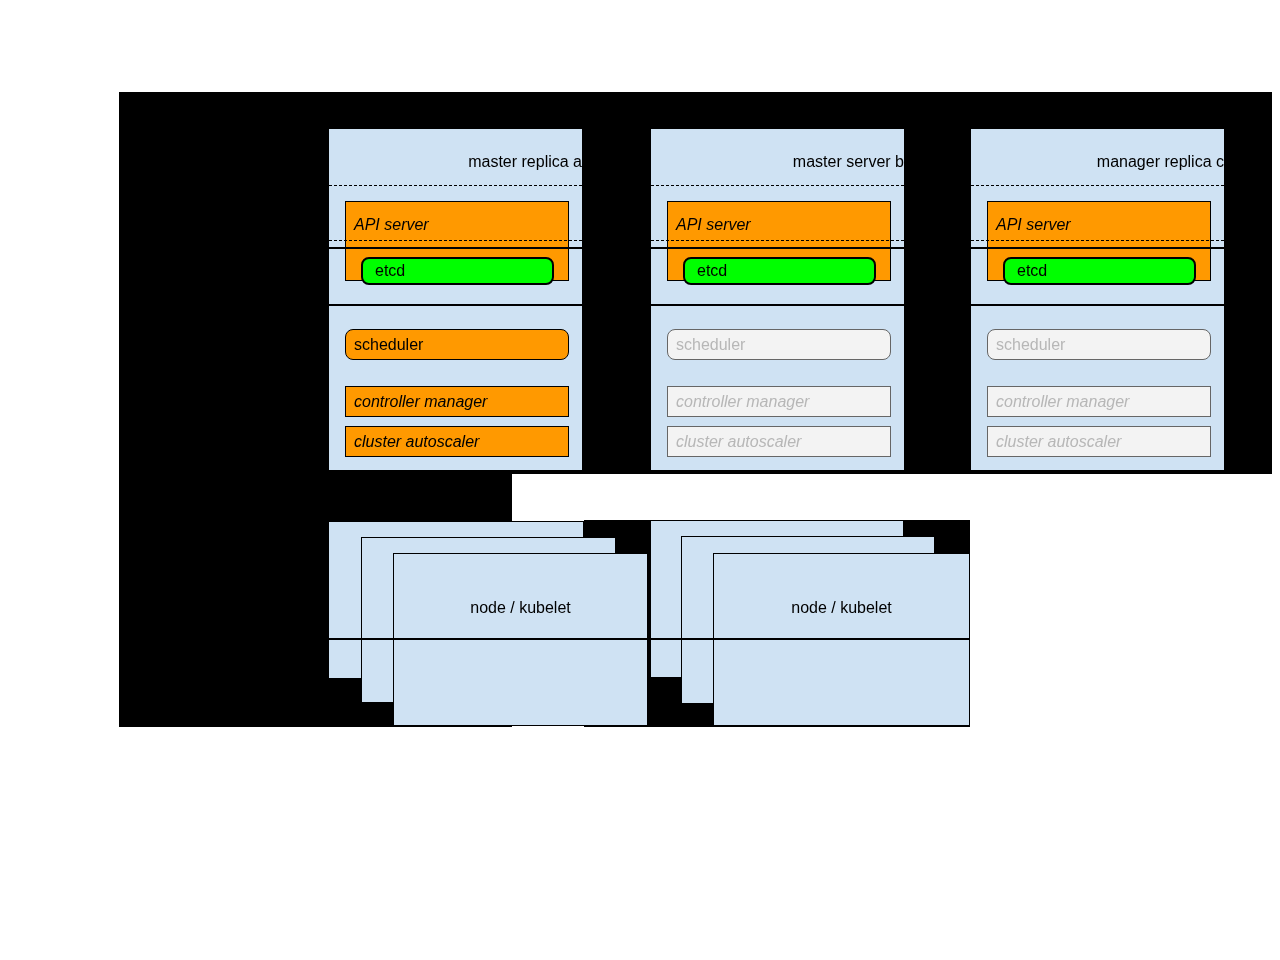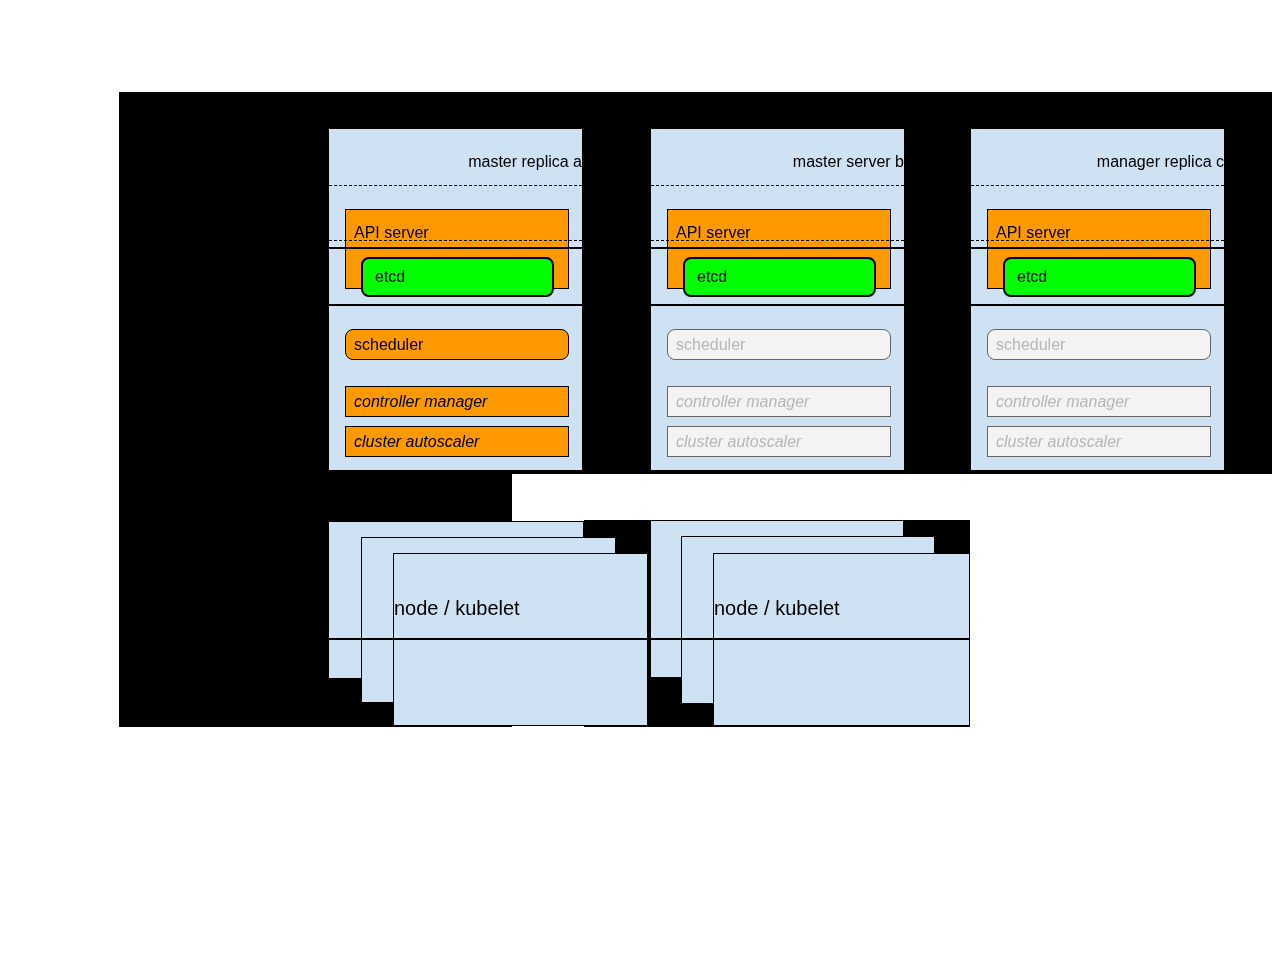"API server" .api-box { font-style: none -> italic; top: 80px -> 72px }
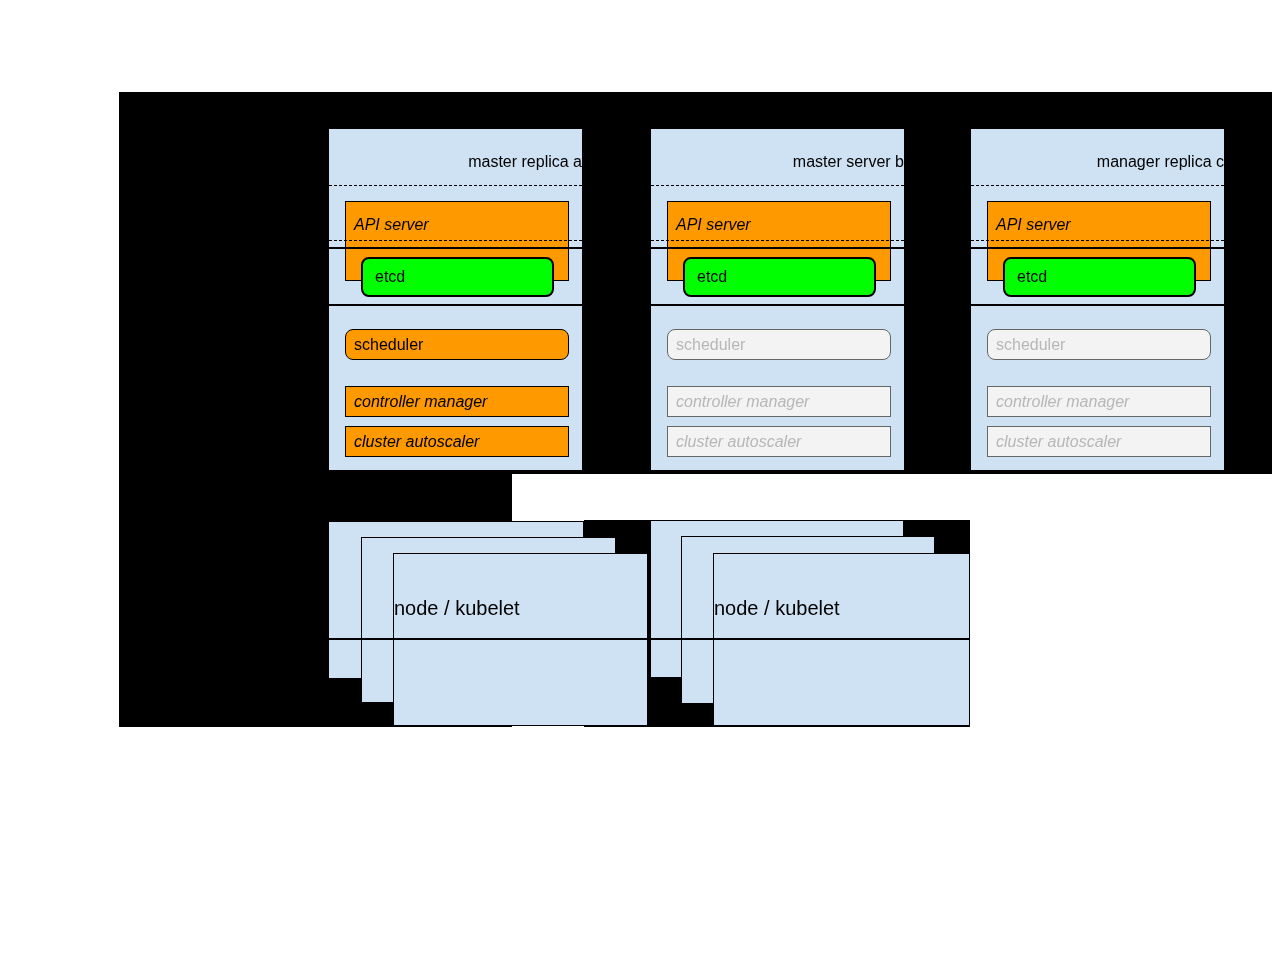"etcd" .etcd-box { height: 40px -> 28px }
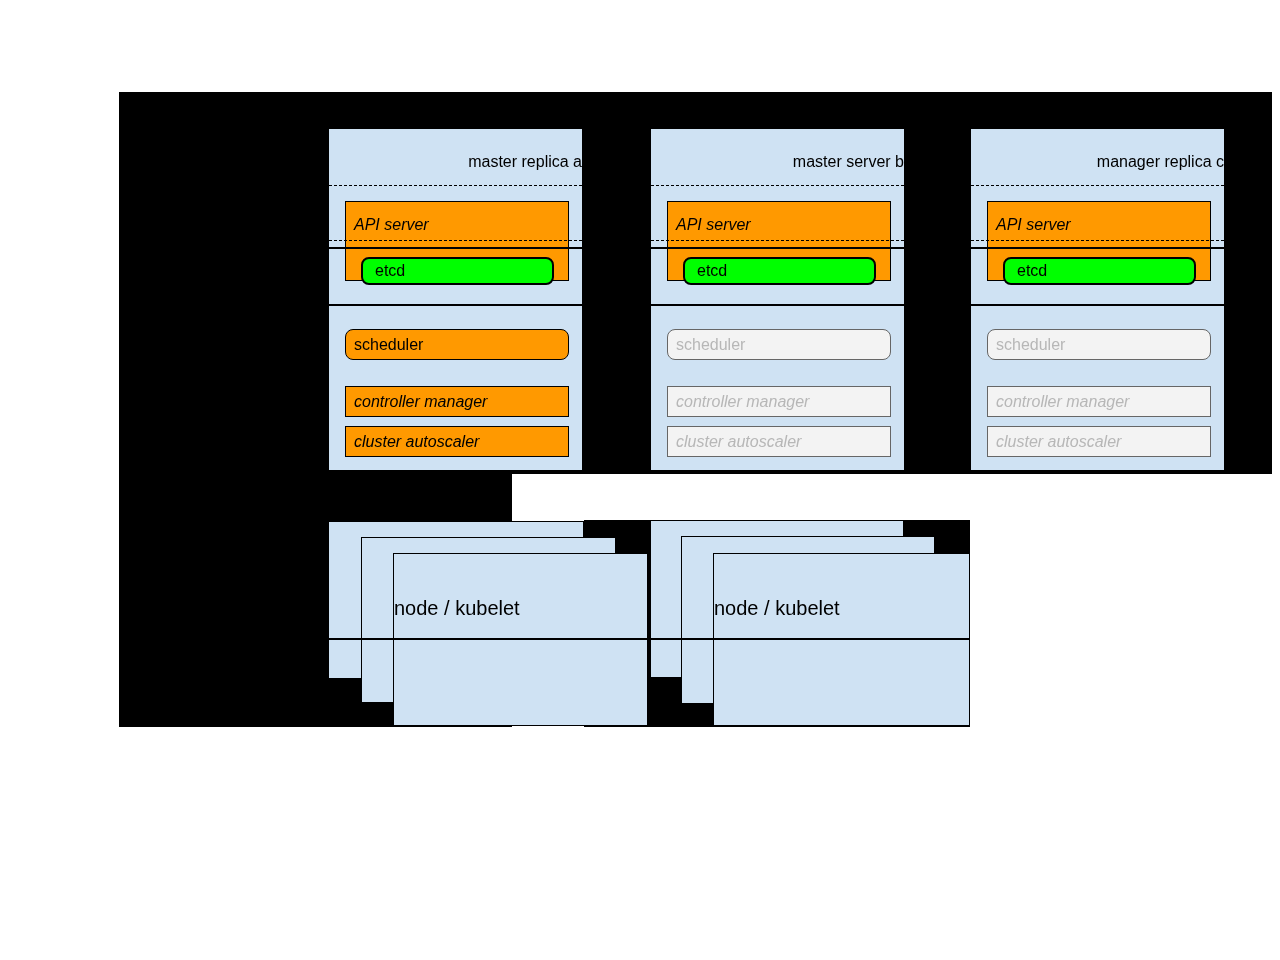"node / kubelet" .node-label { font-size: 20px -> 16px; text-align: left -> center }
